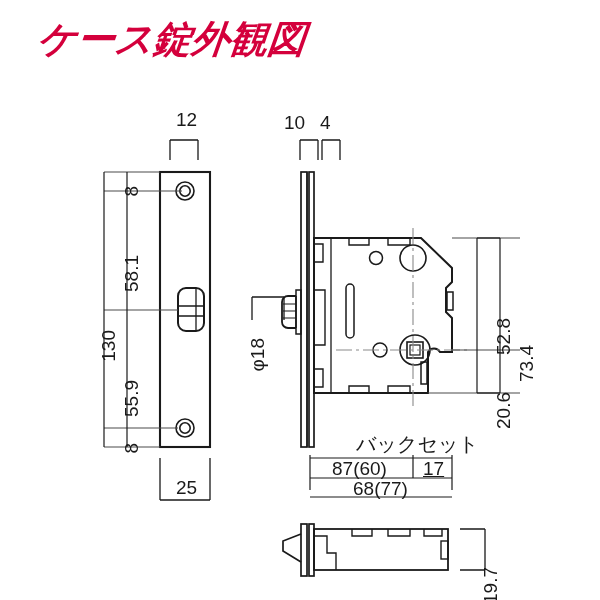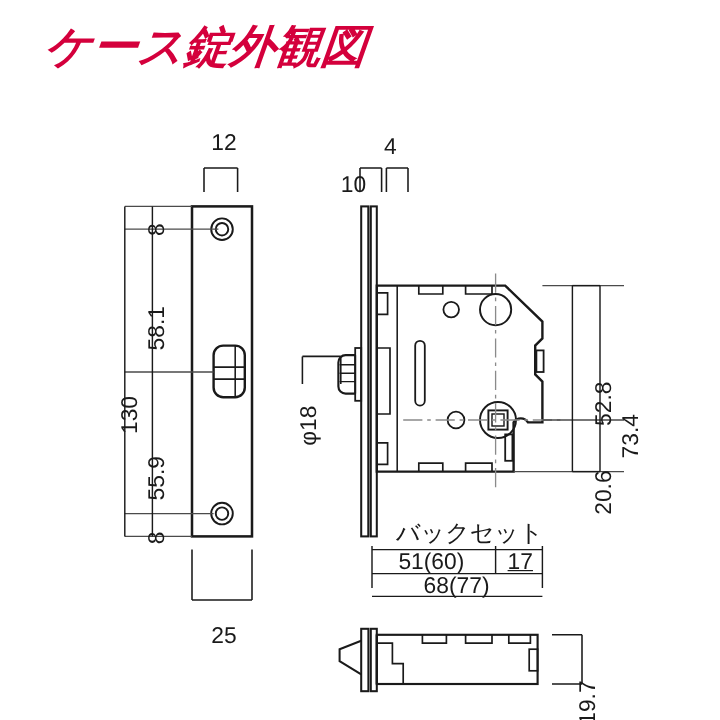"10" div.dimtxt { margin-top: 32px -> none }
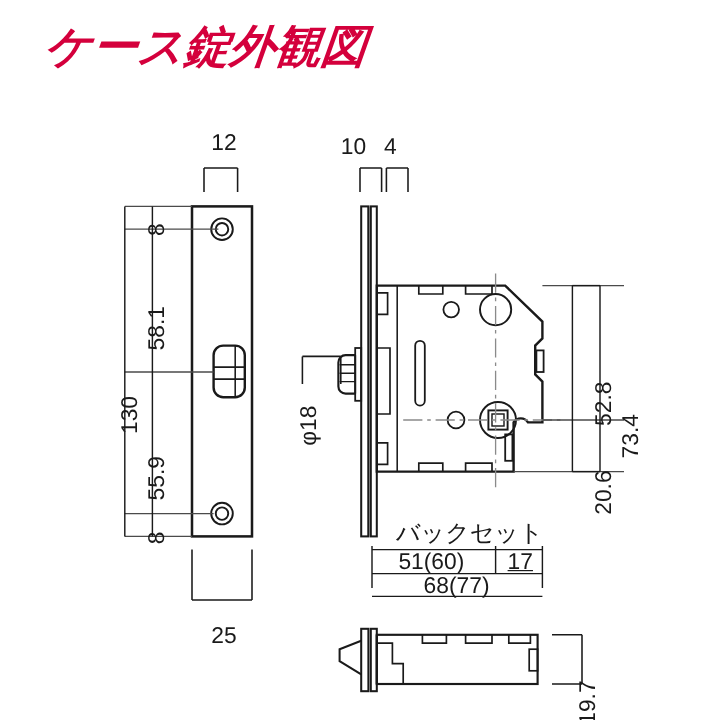"バックセット" .jp { margin-left: none -> 26px }
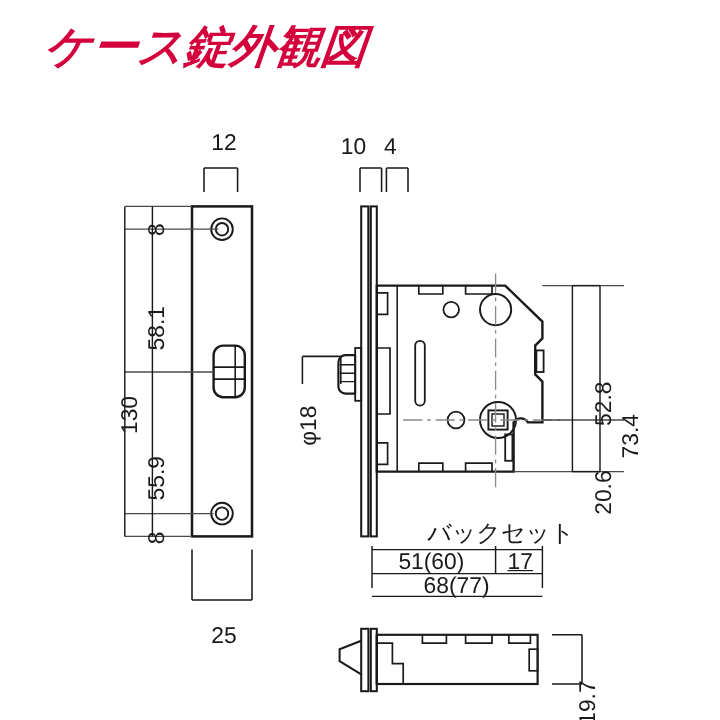"51(60)" div.dimtxt { text: 51 -> 87 }
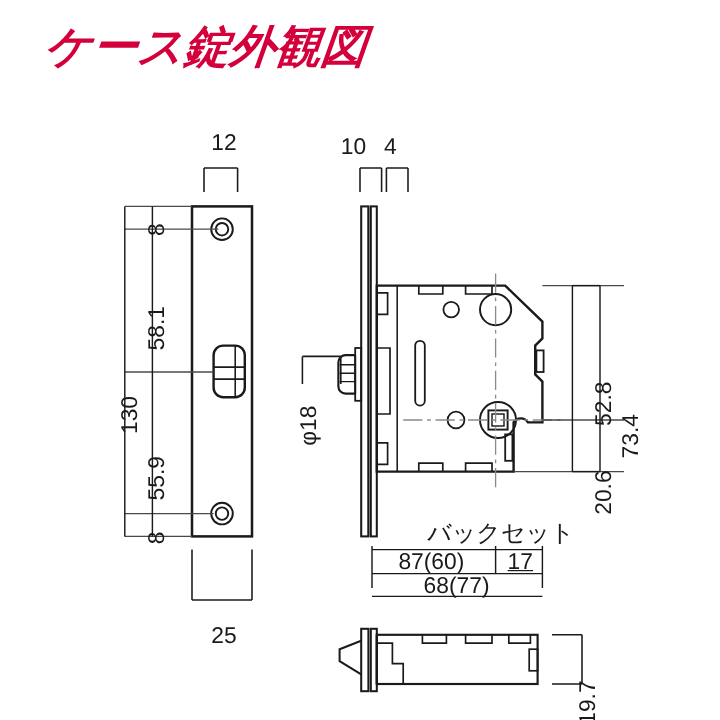"25" div.dimtxt { margin-top: 43px -> none }
